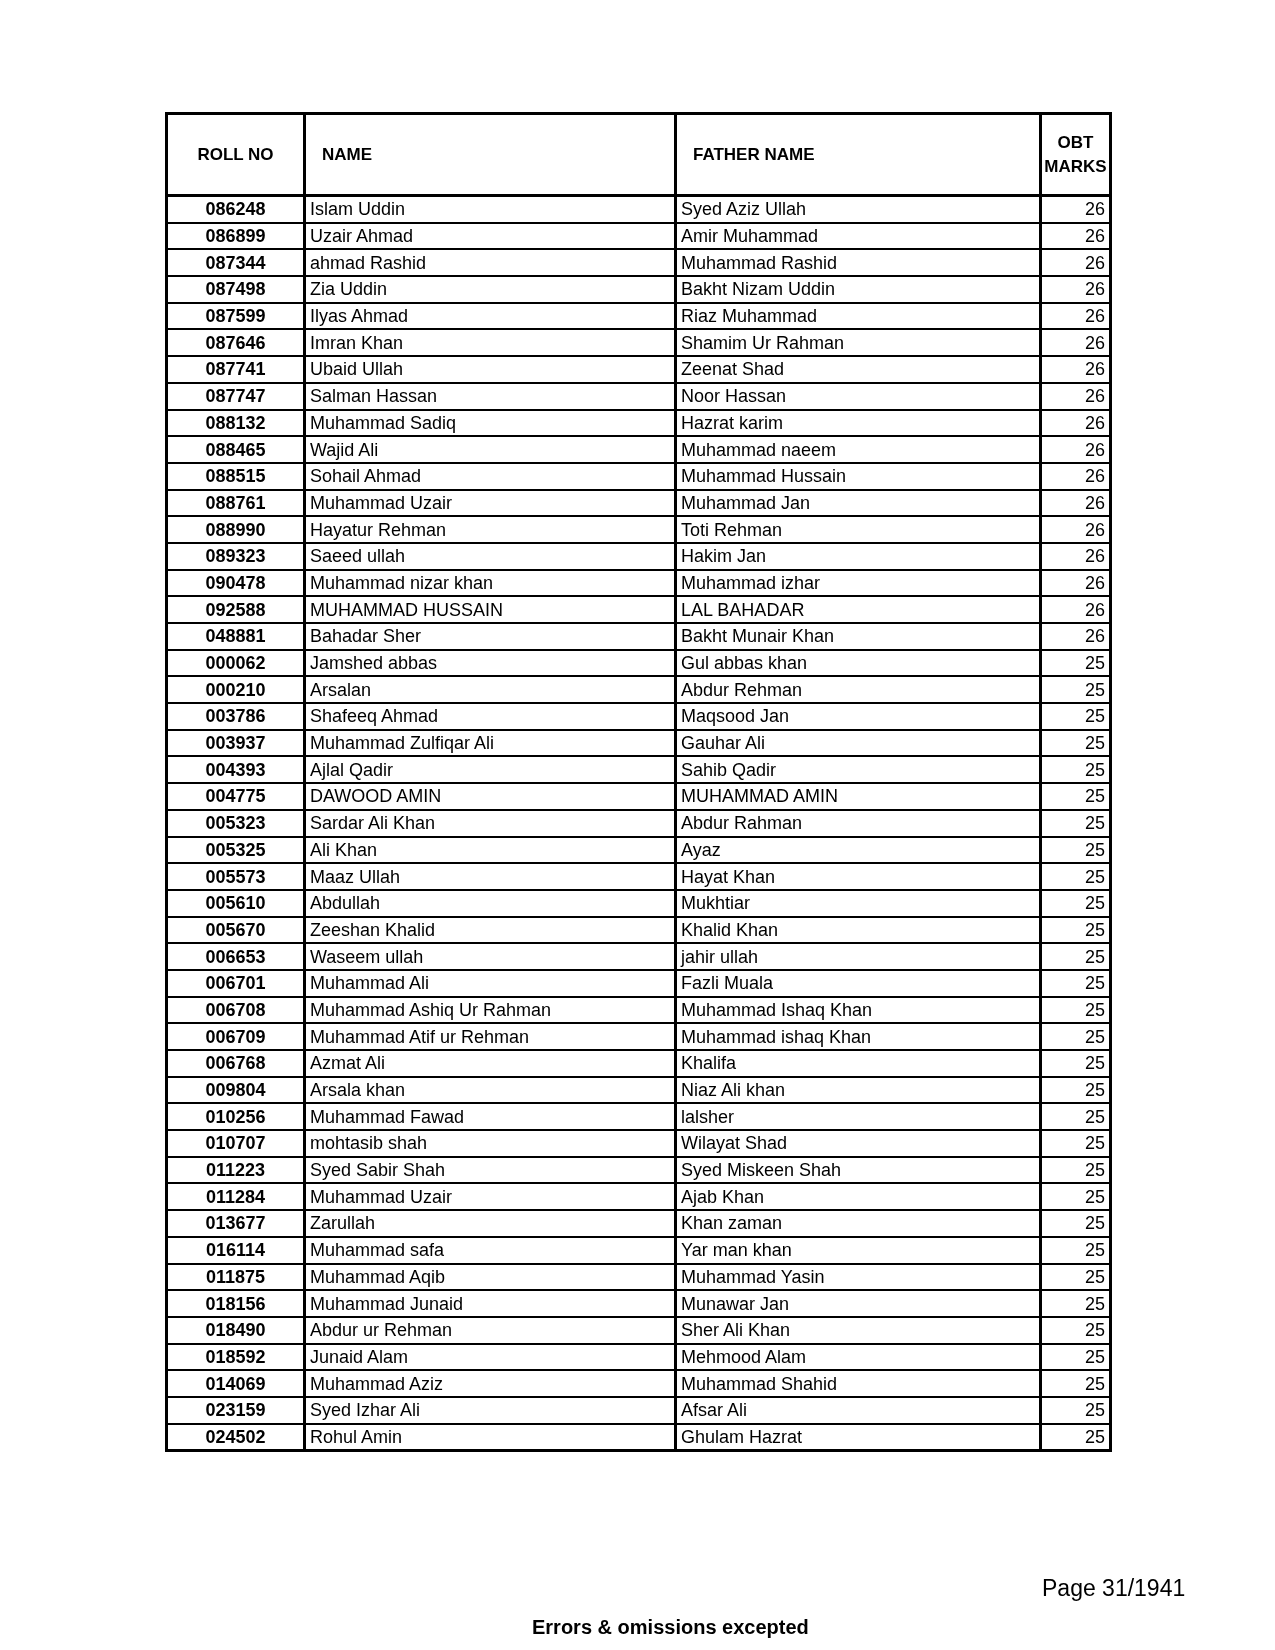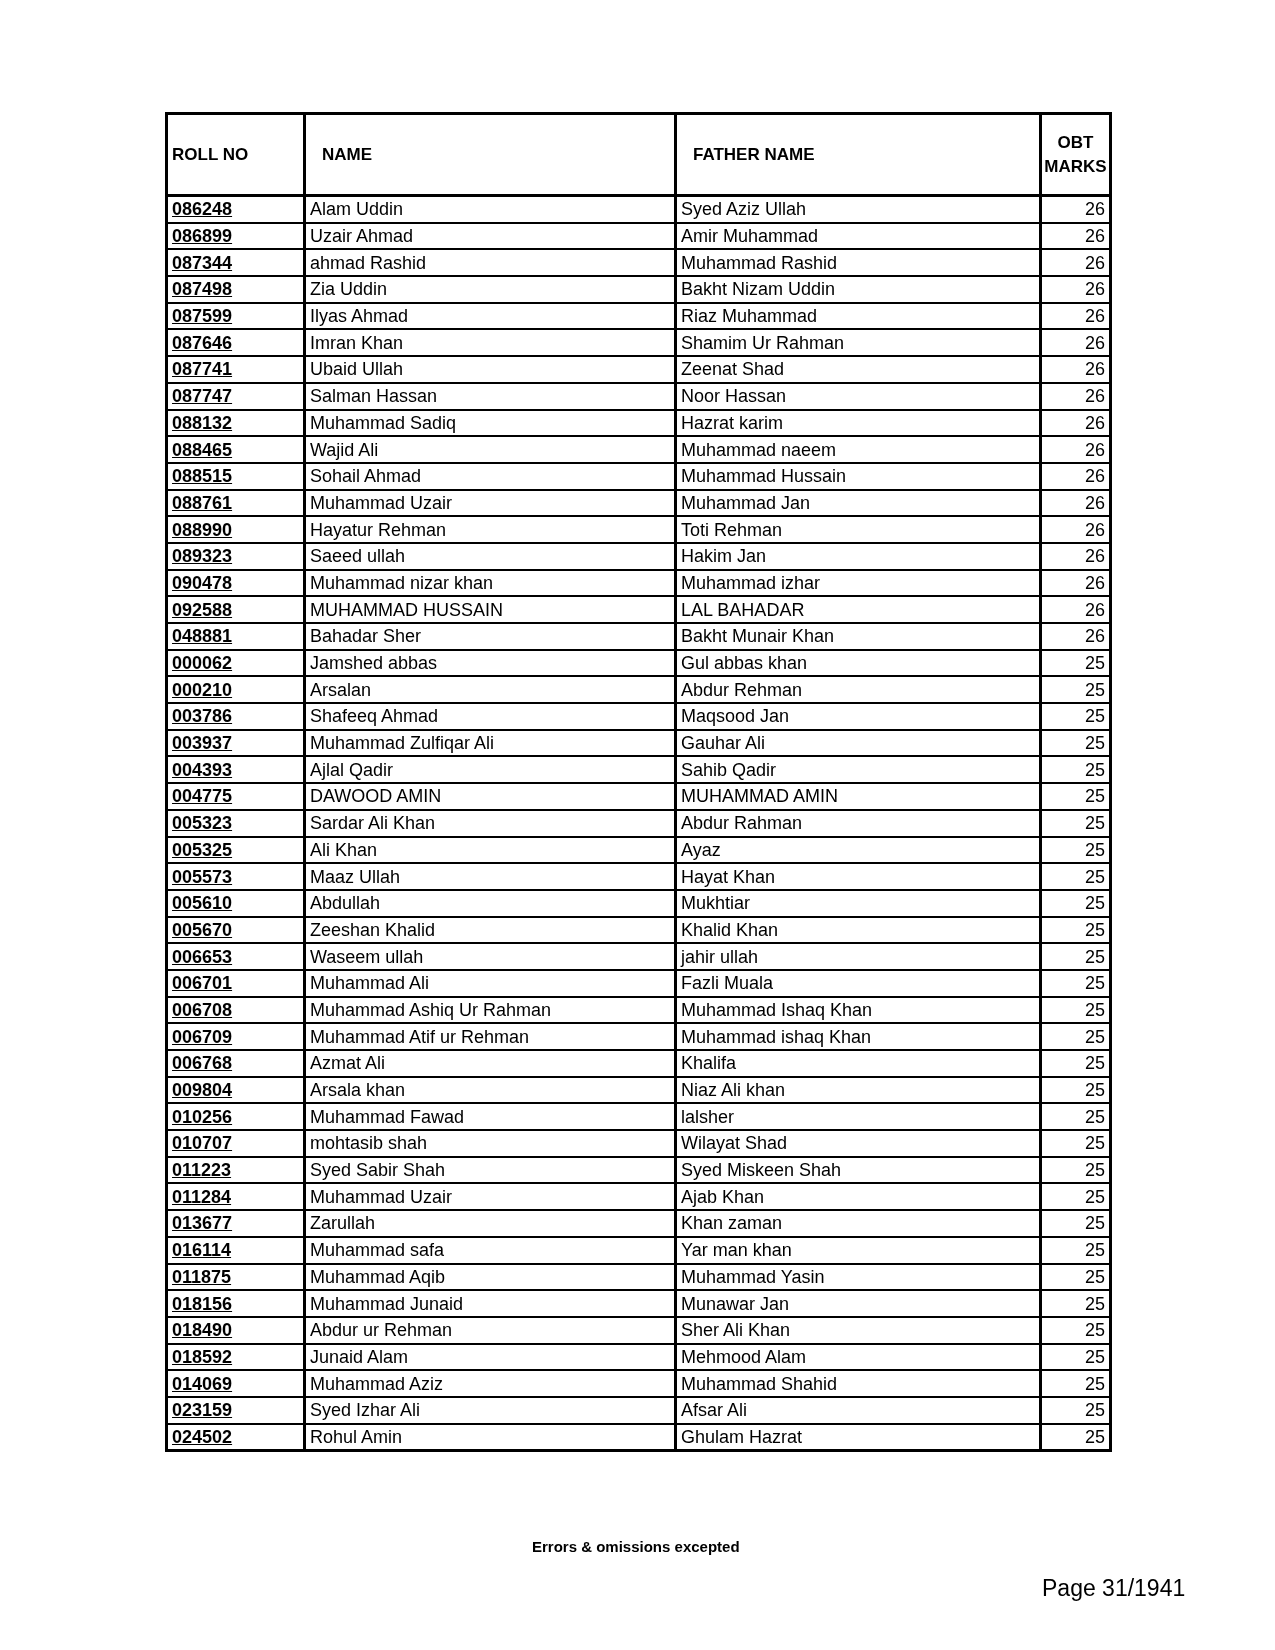"ROLL NO" .sheet th.h-roll { text-align: left -> center }
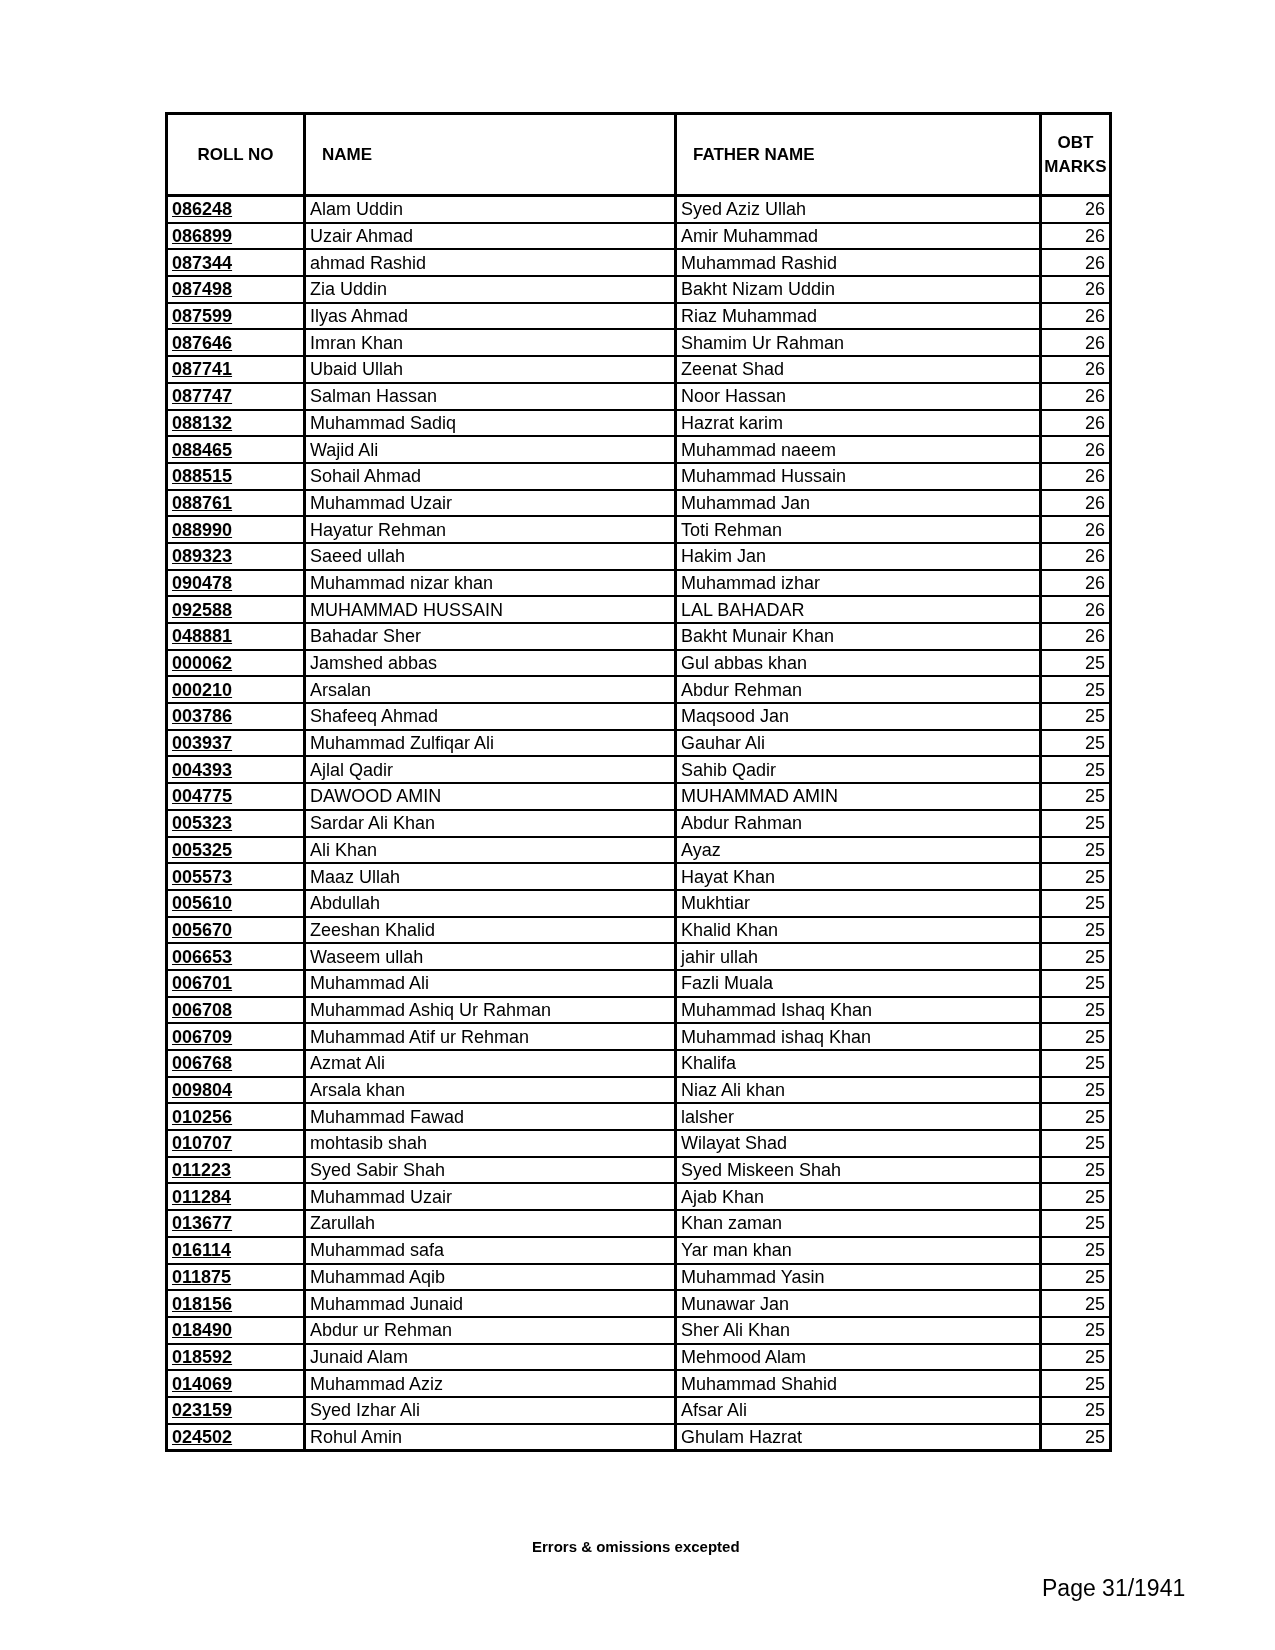"086248" .sheet td.roll { text-align: left -> center; text-decoration: underline -> none }
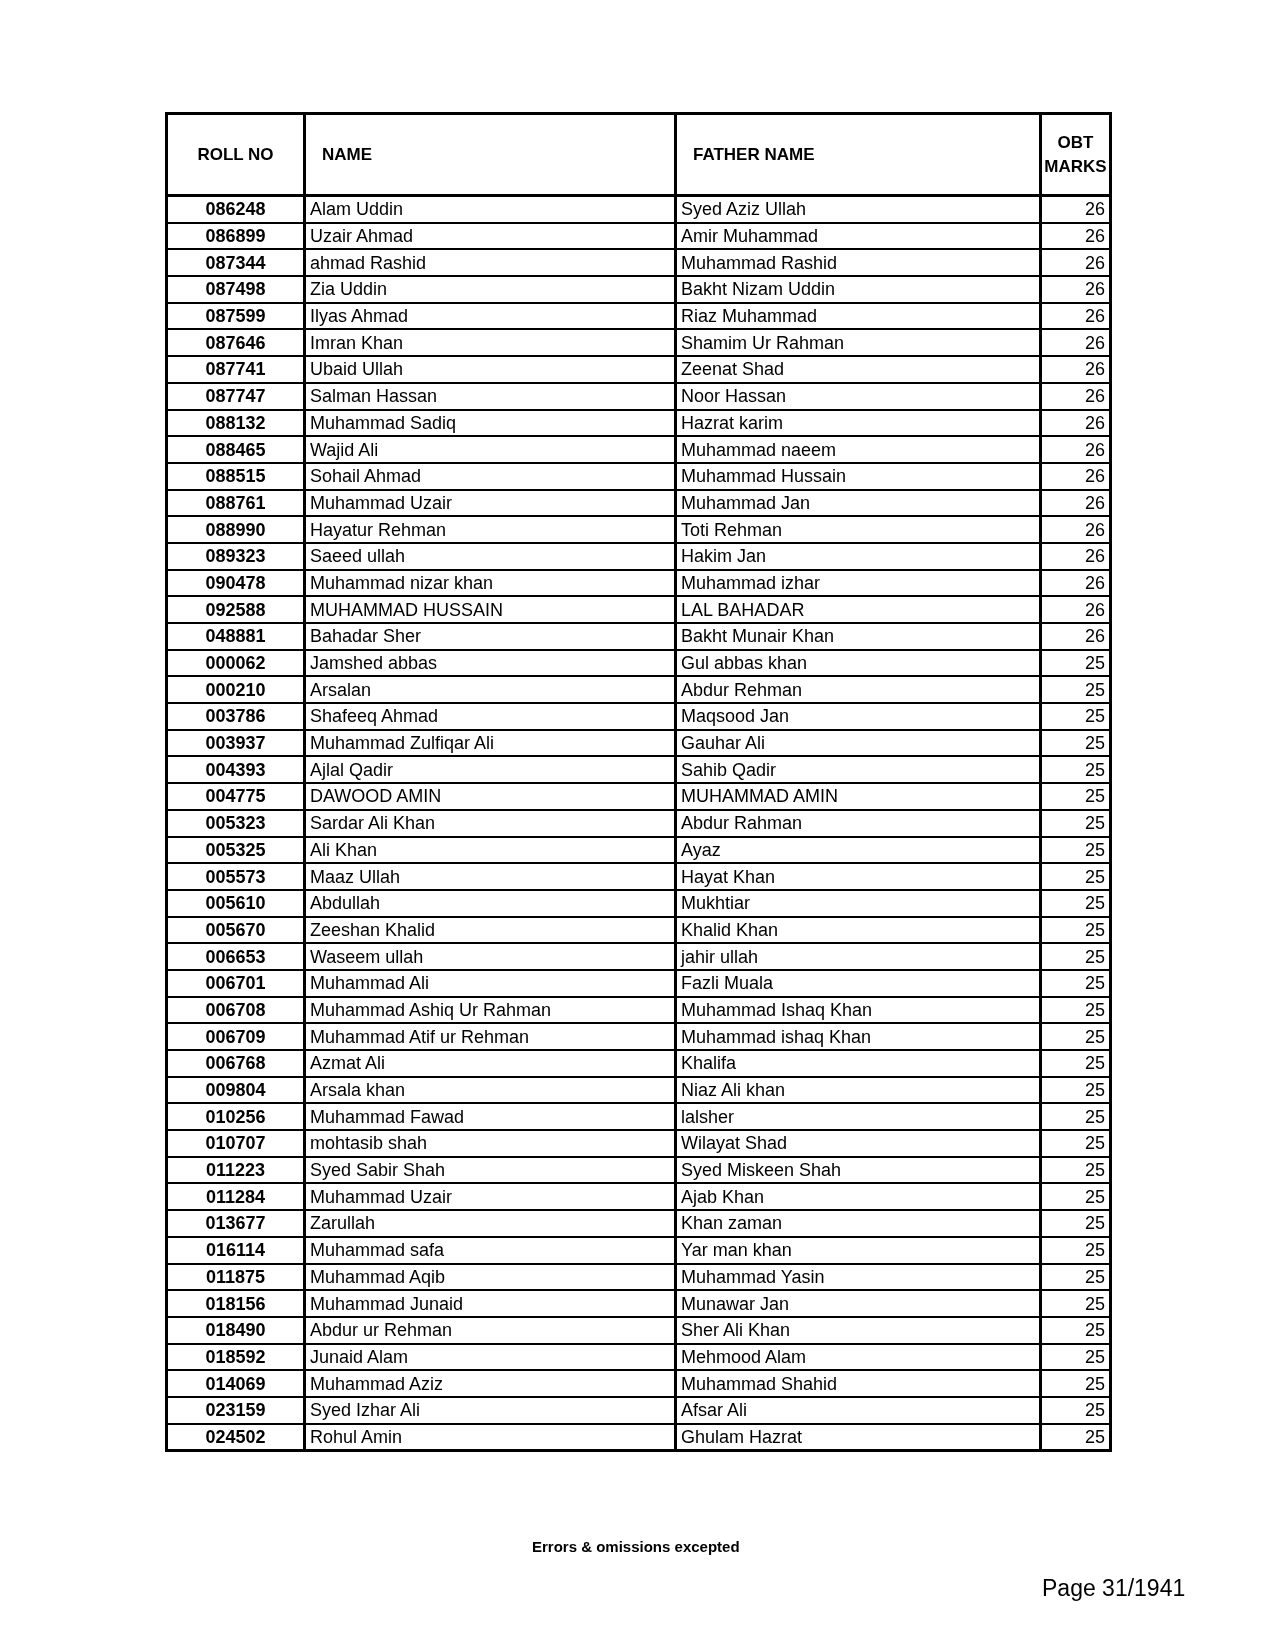"Alam Uddin" td.name { text: Alam -> Islam }
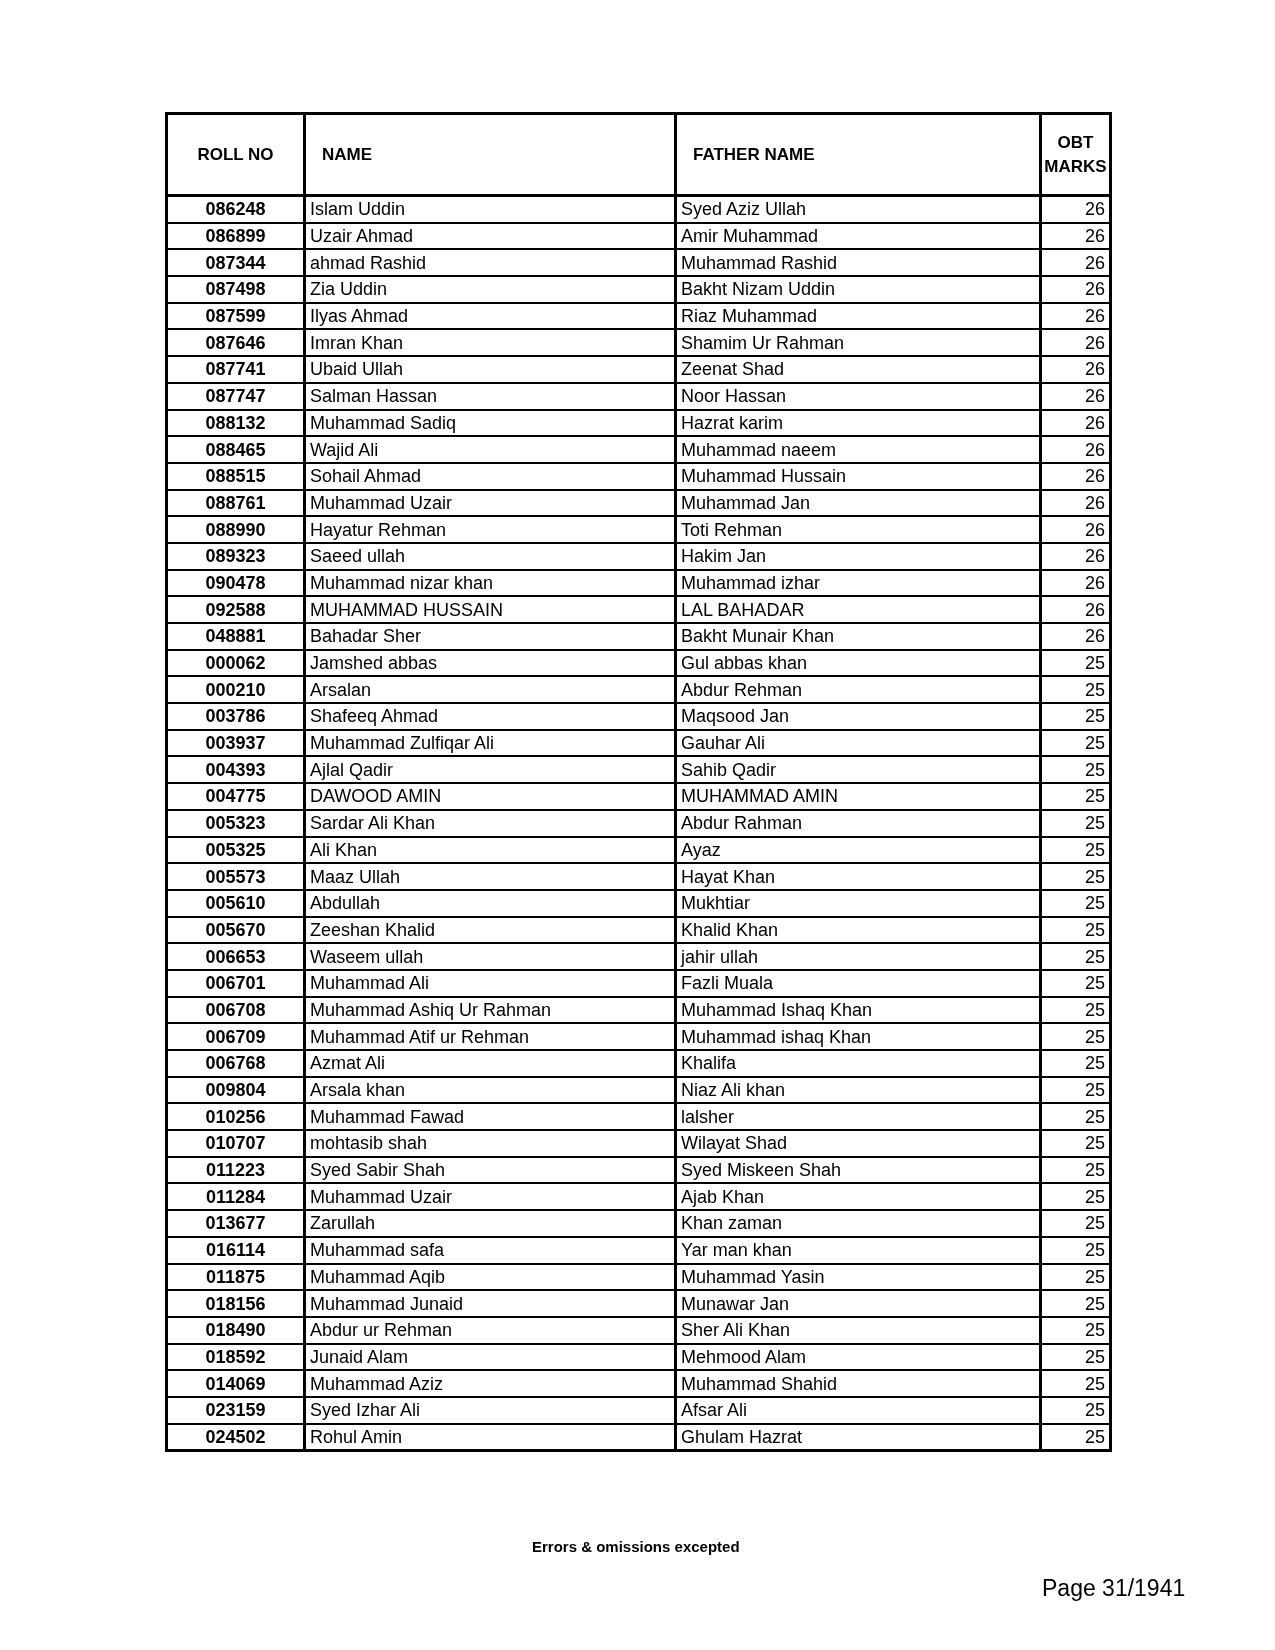"Errors & omissions excepted" .footer-note { font-size: 15px -> 20px; top: 1538px -> 1616px }
